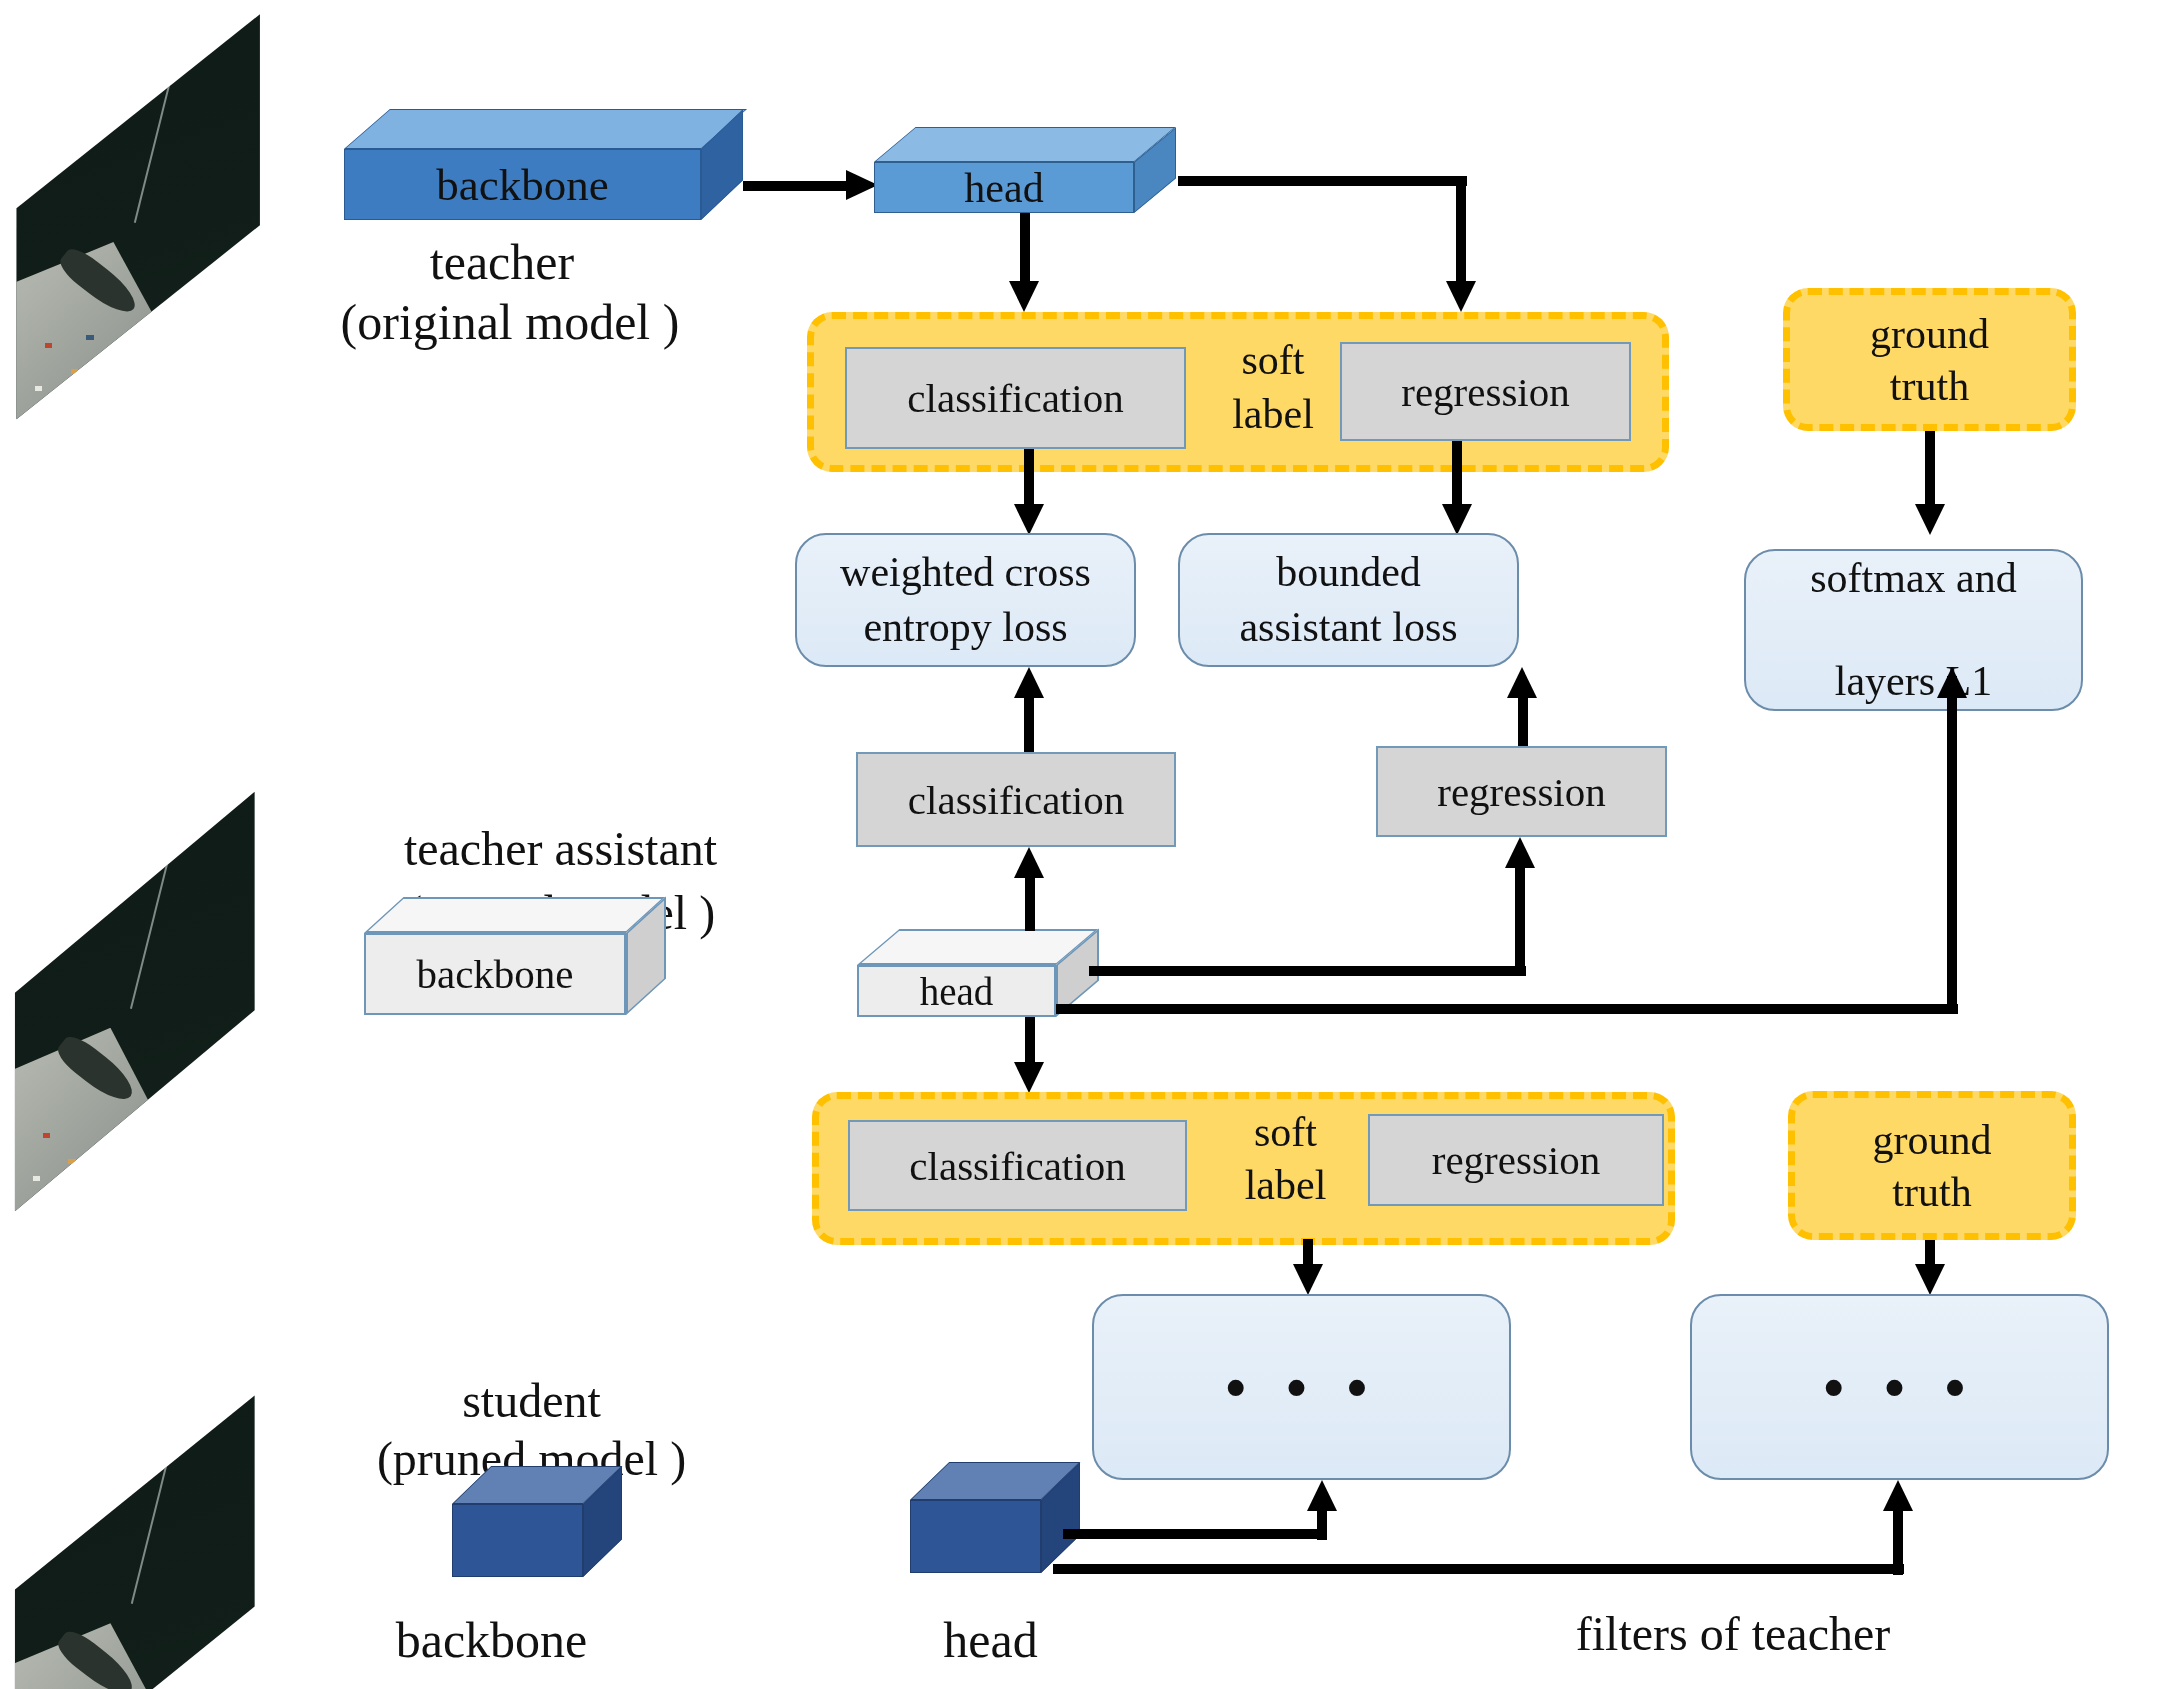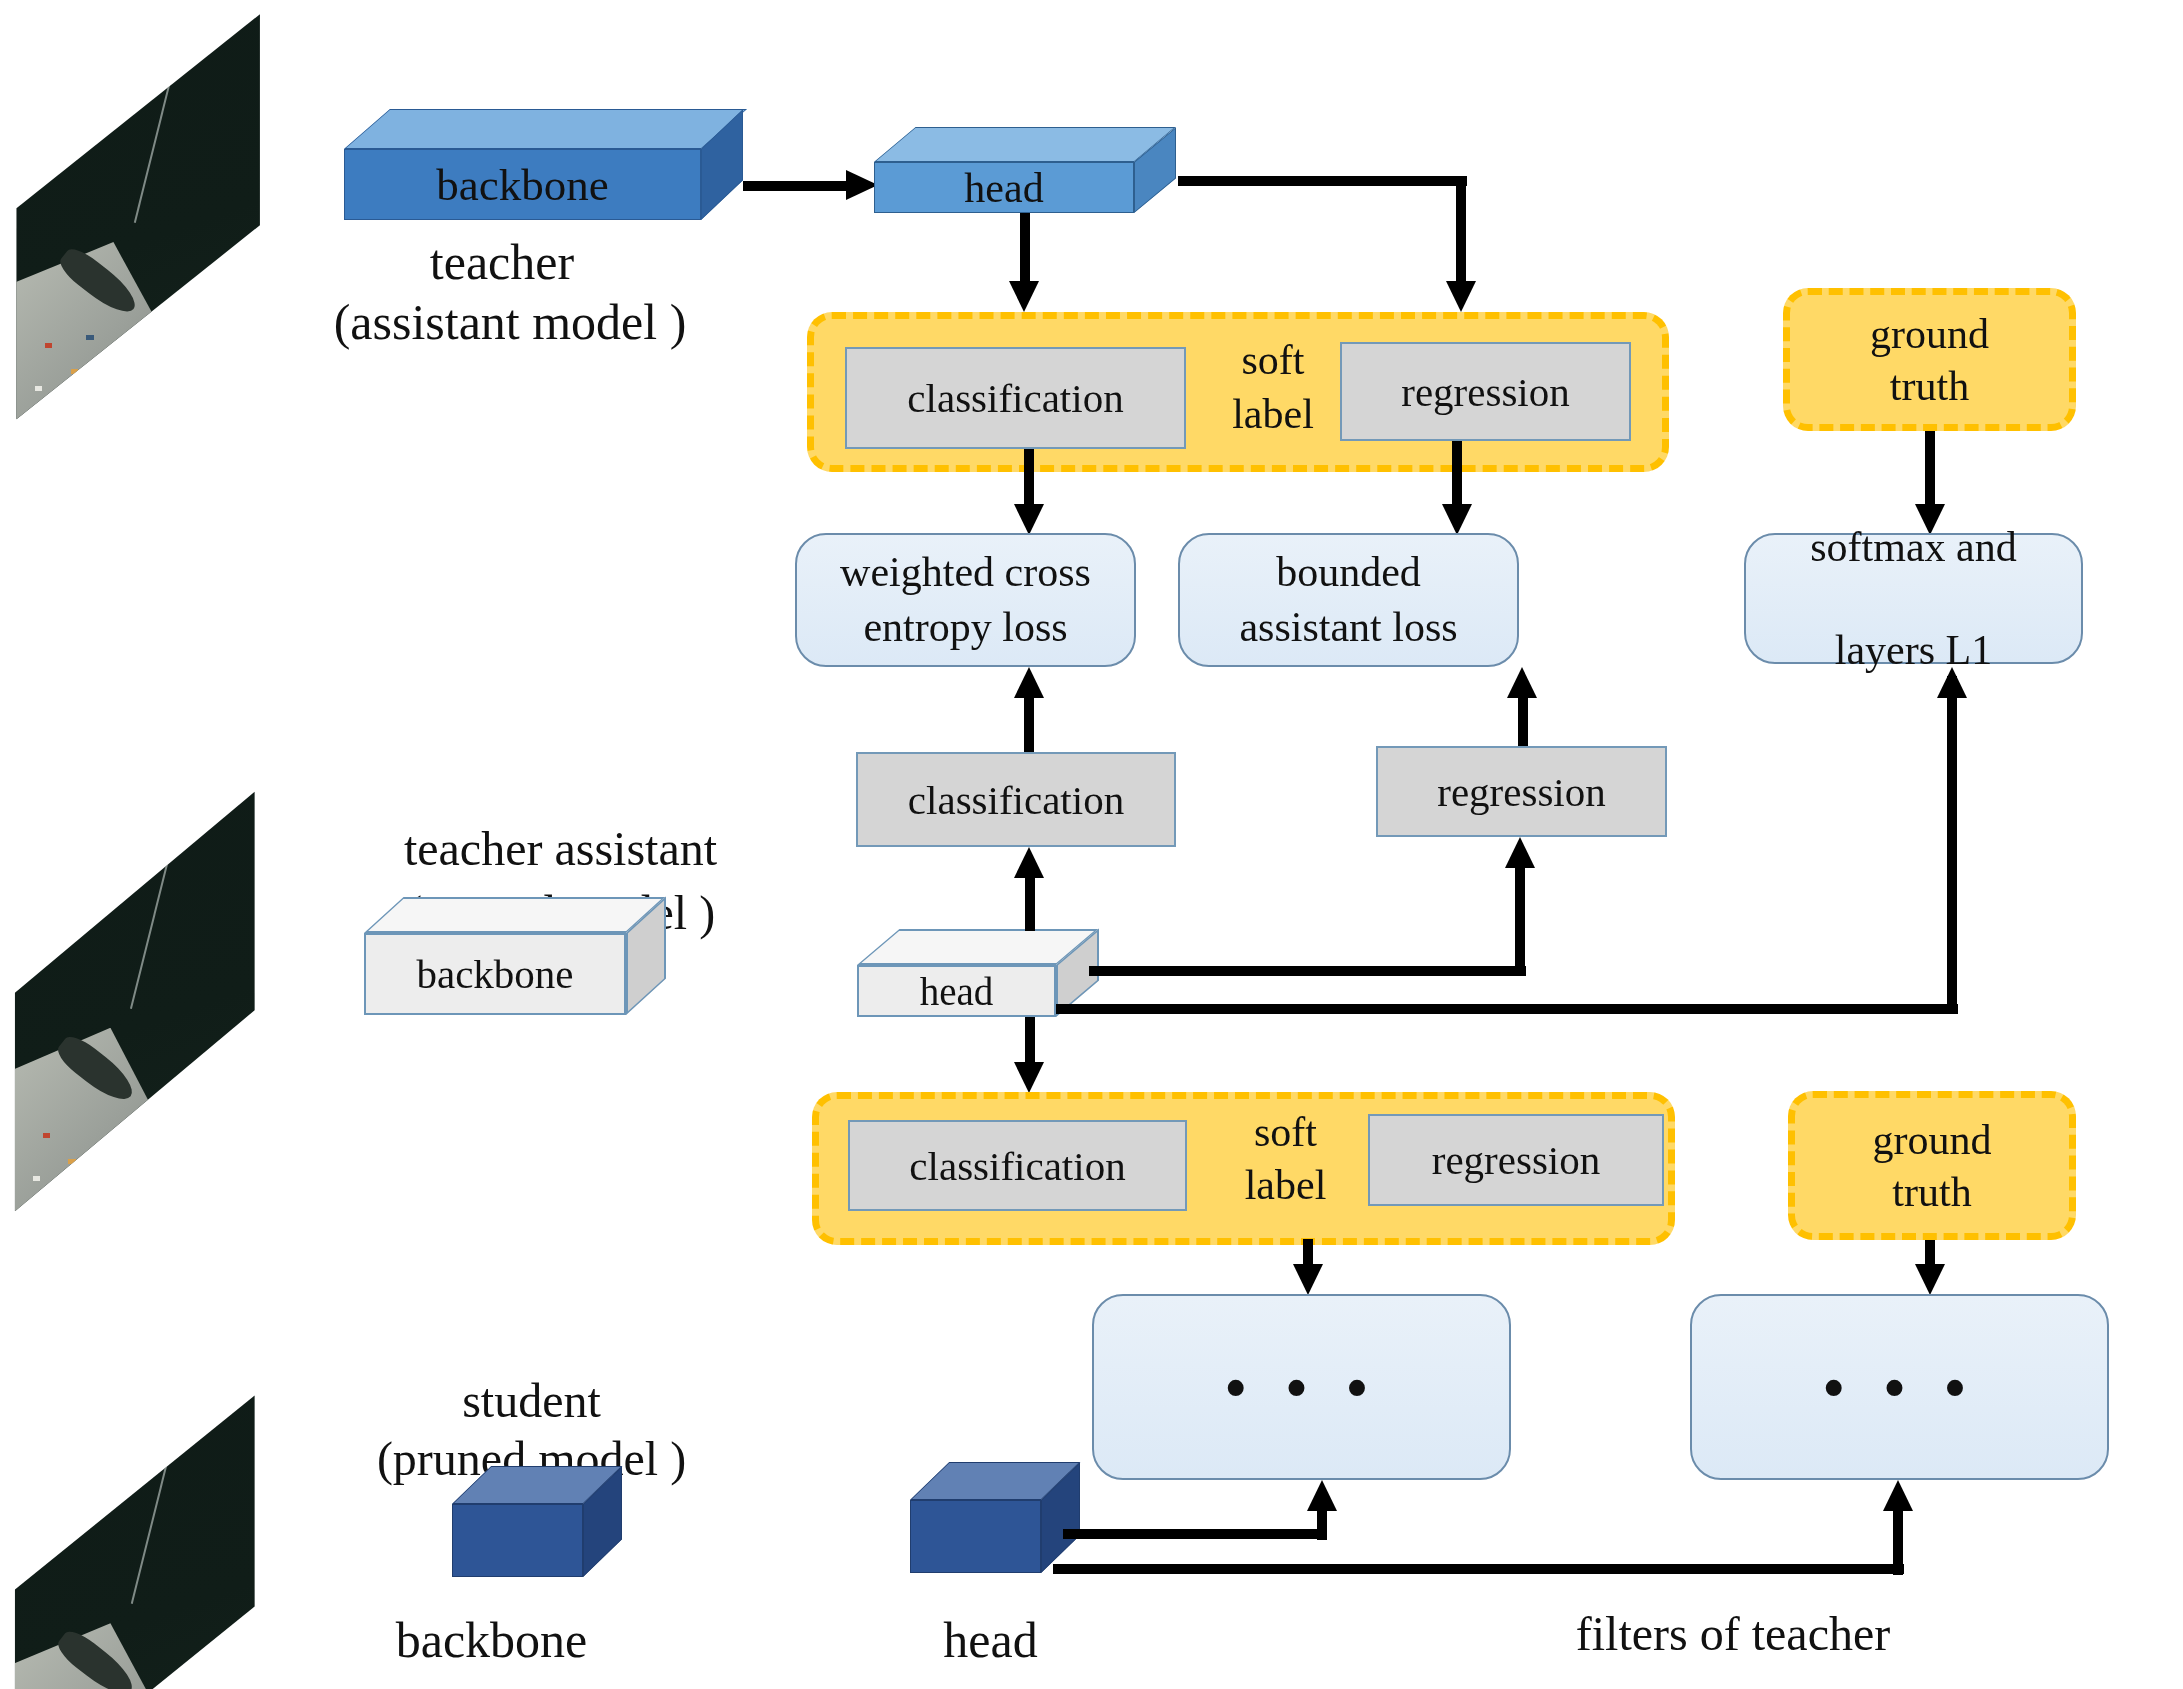"(assistant model )" div.txt { text: assistant -> original }
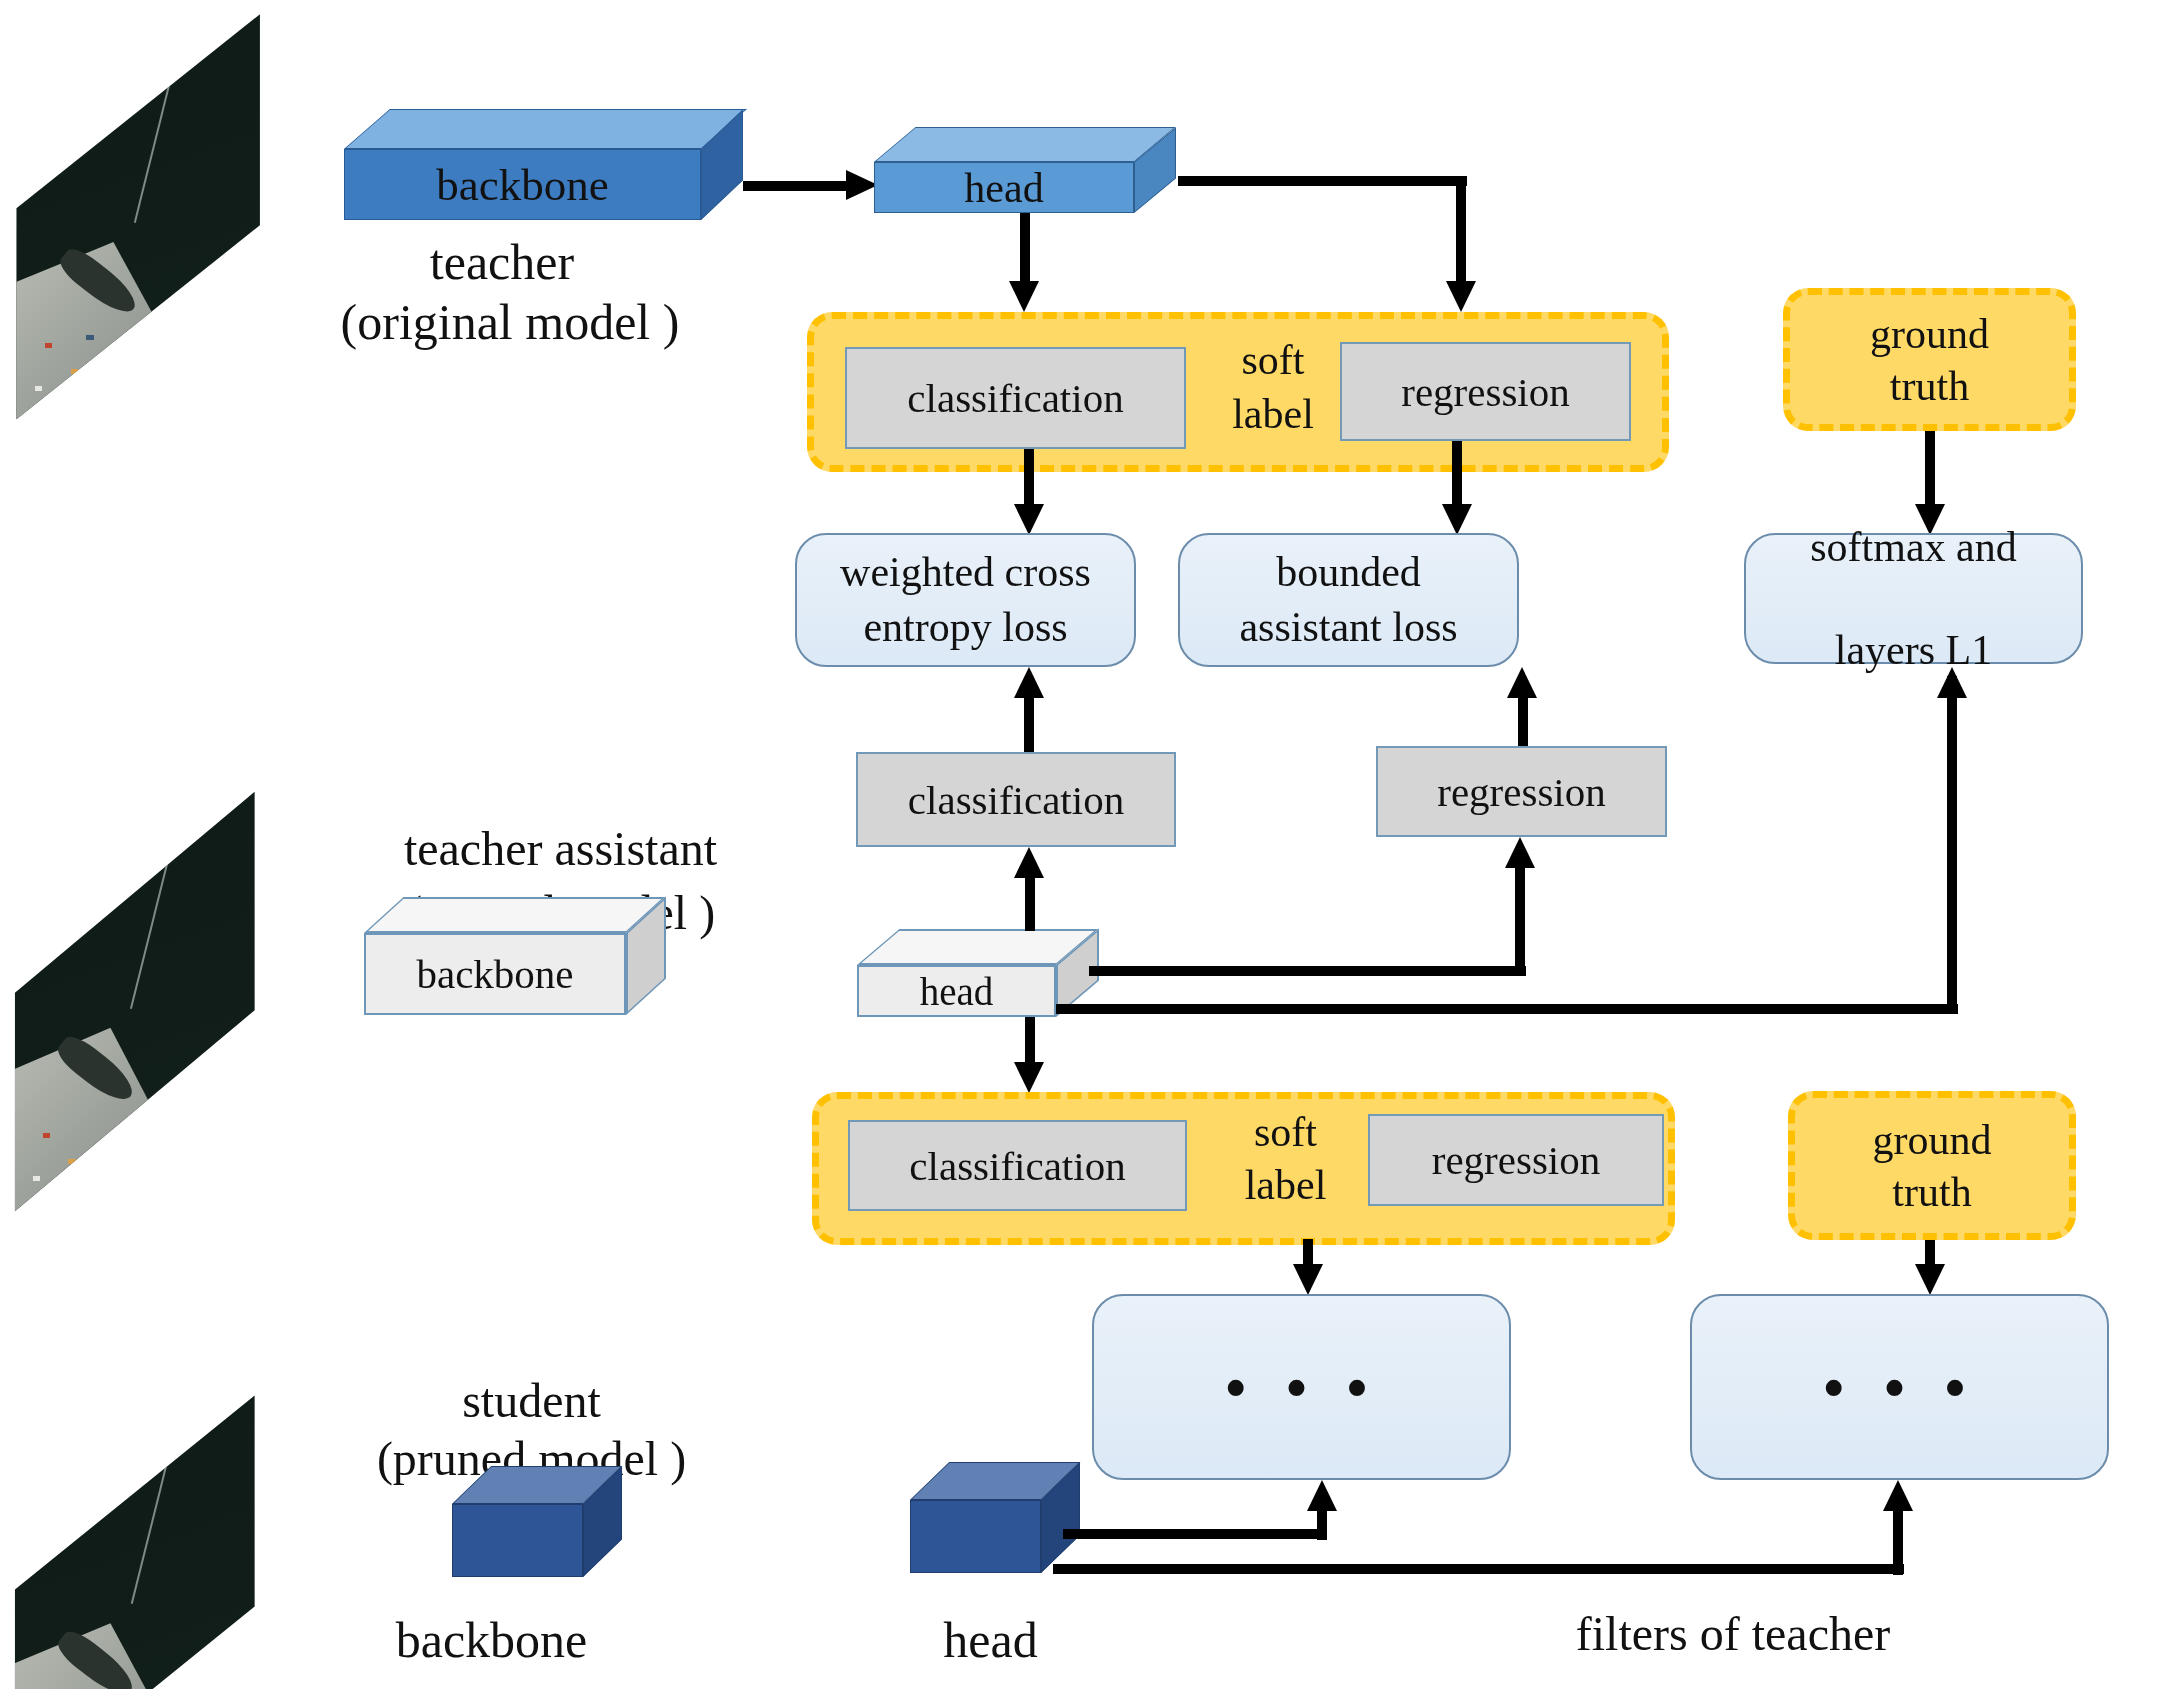"softmax and" div.bbox { height: 131px -> 162px; top: 533px -> 549px }
